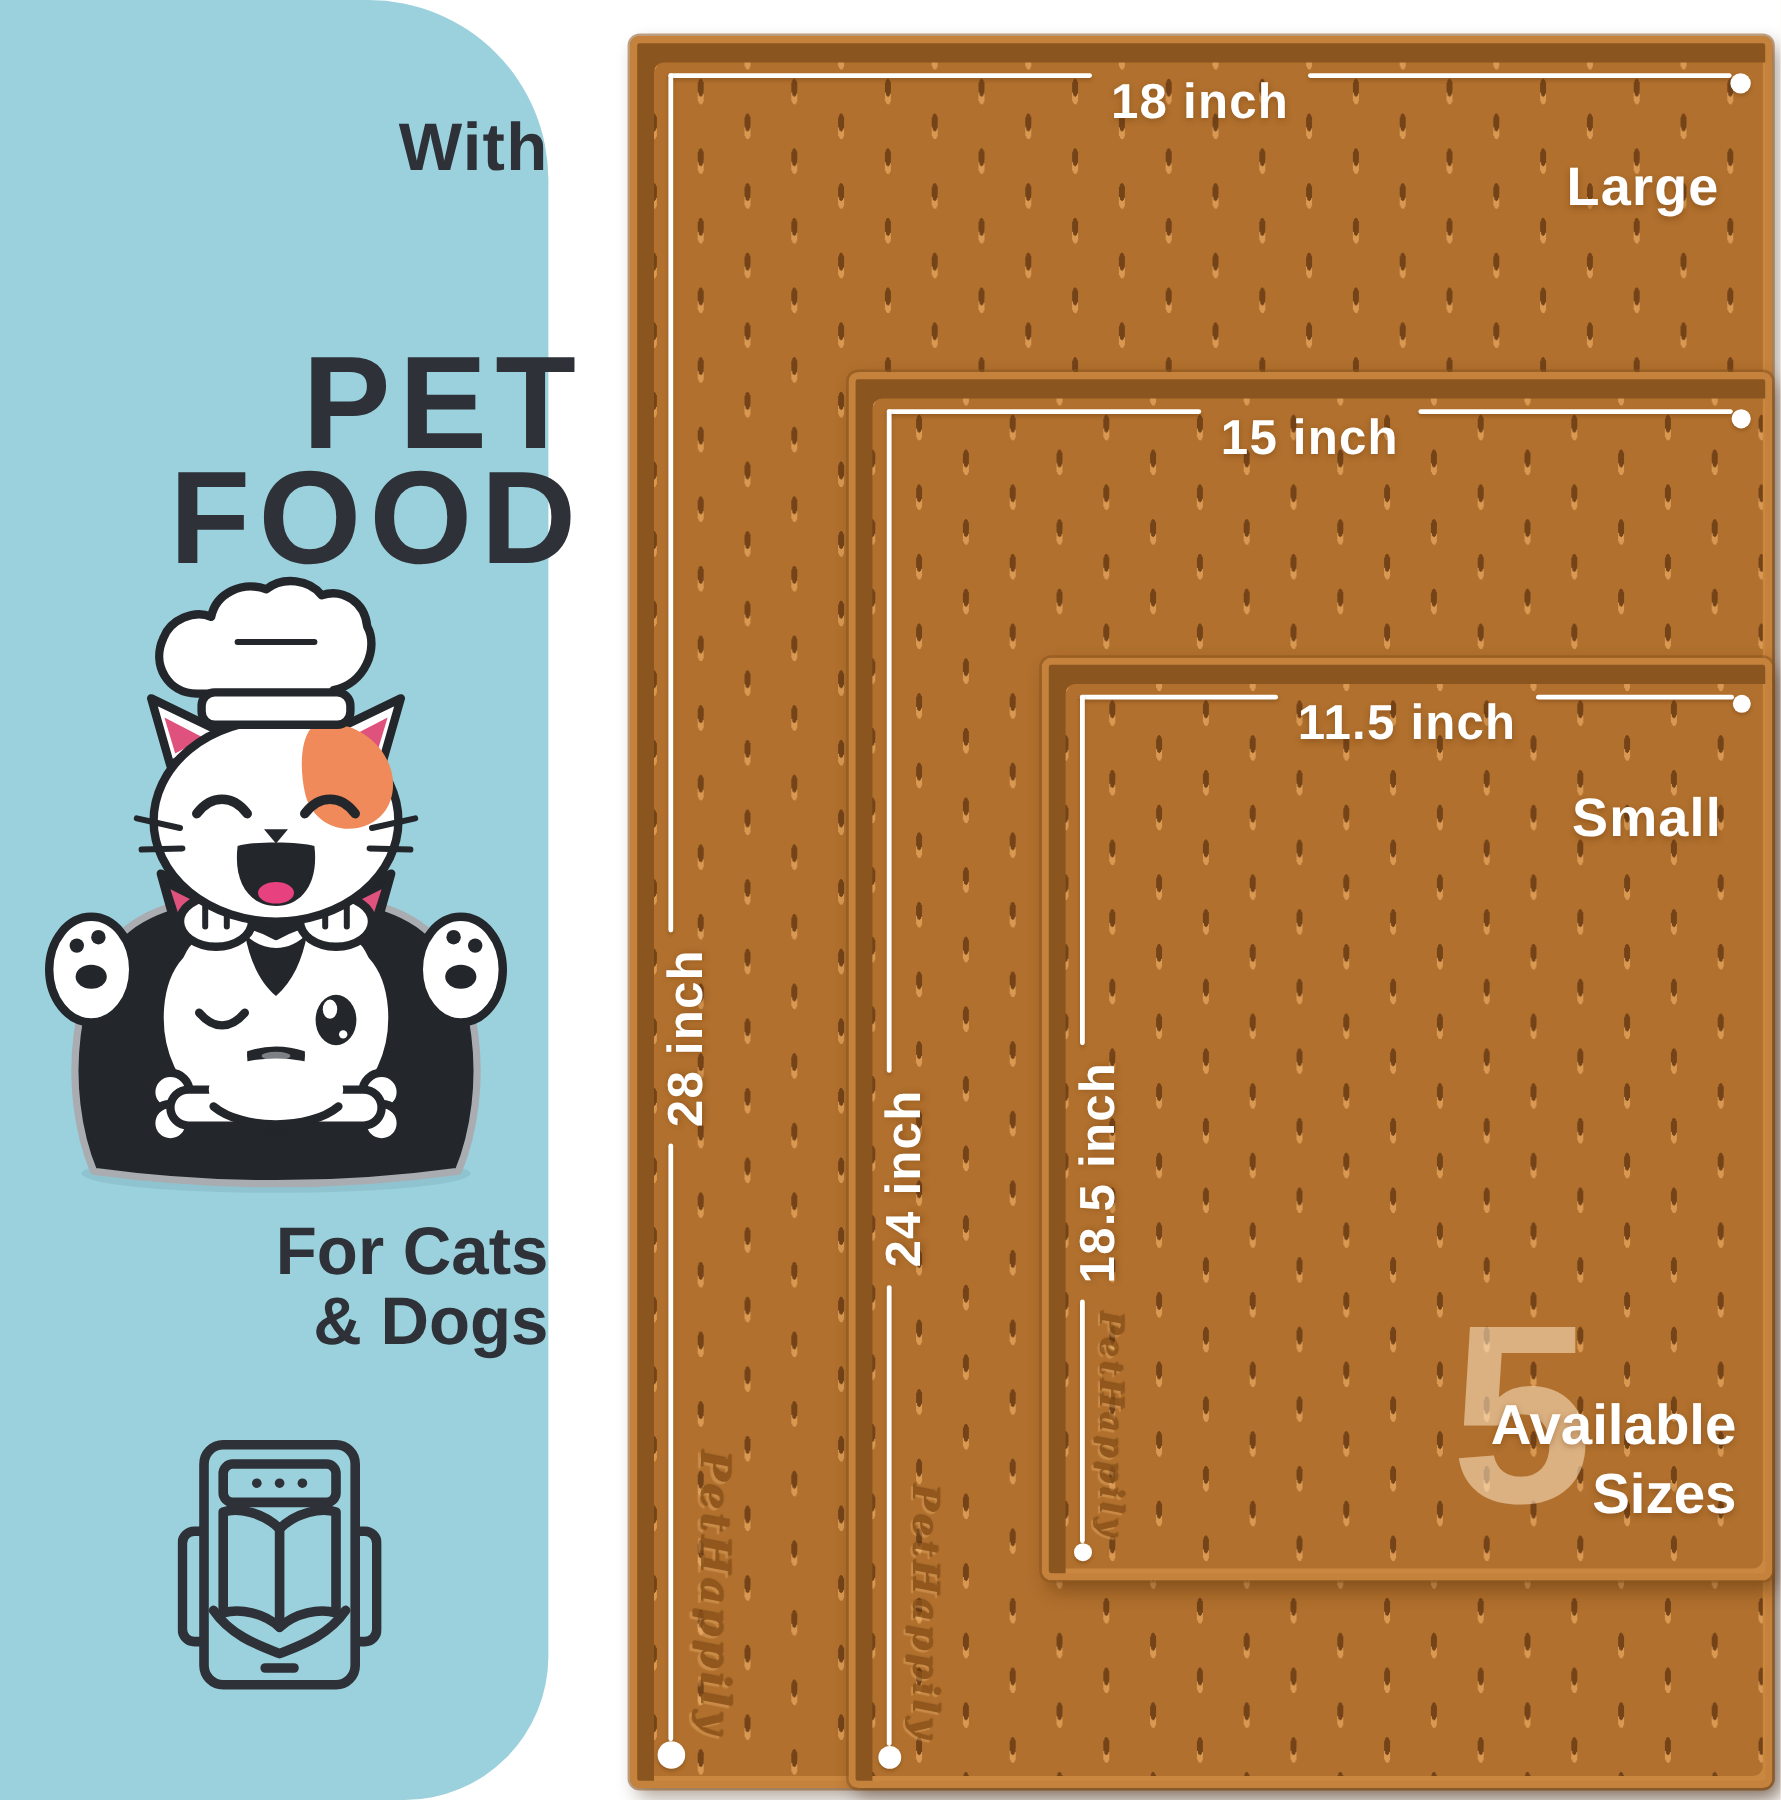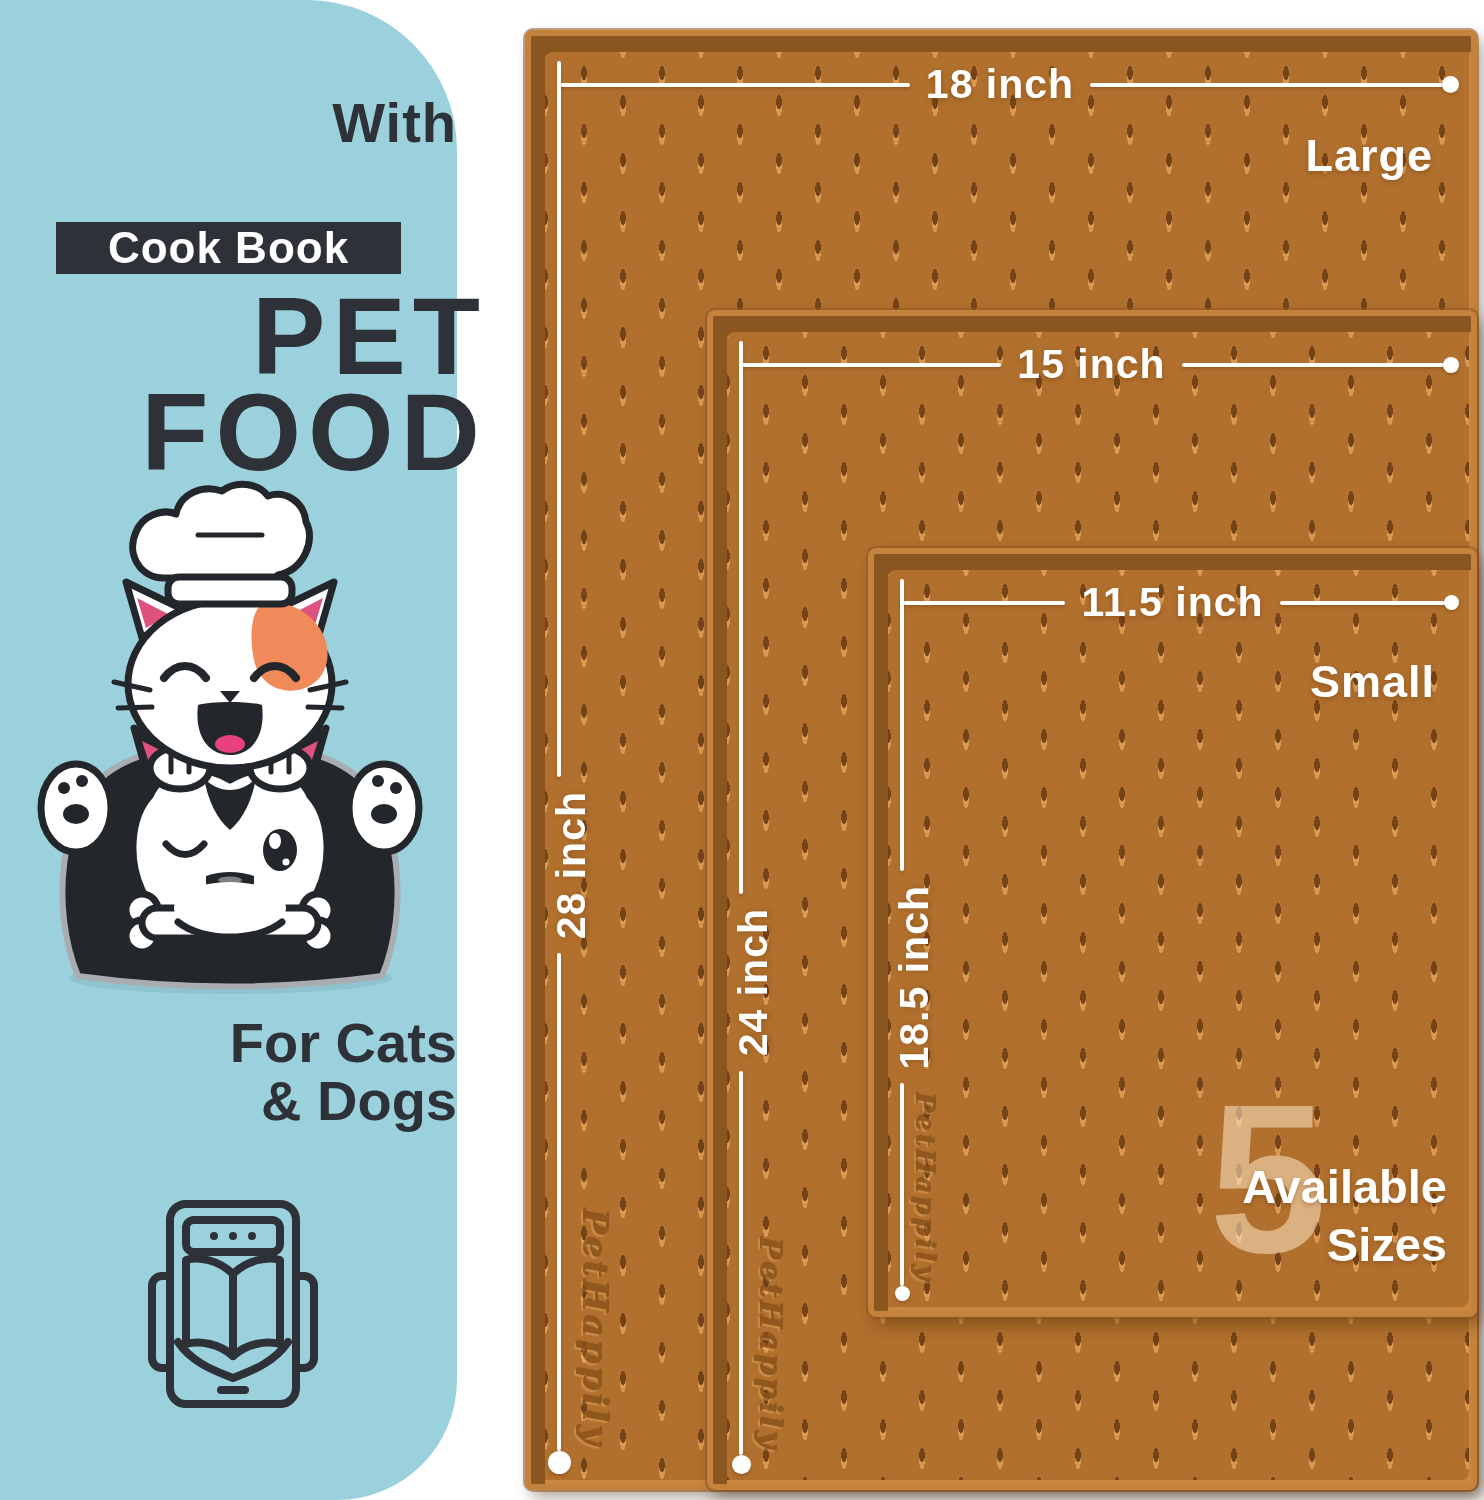"18 inch" .h-measure { align-items: center -> flex-start }
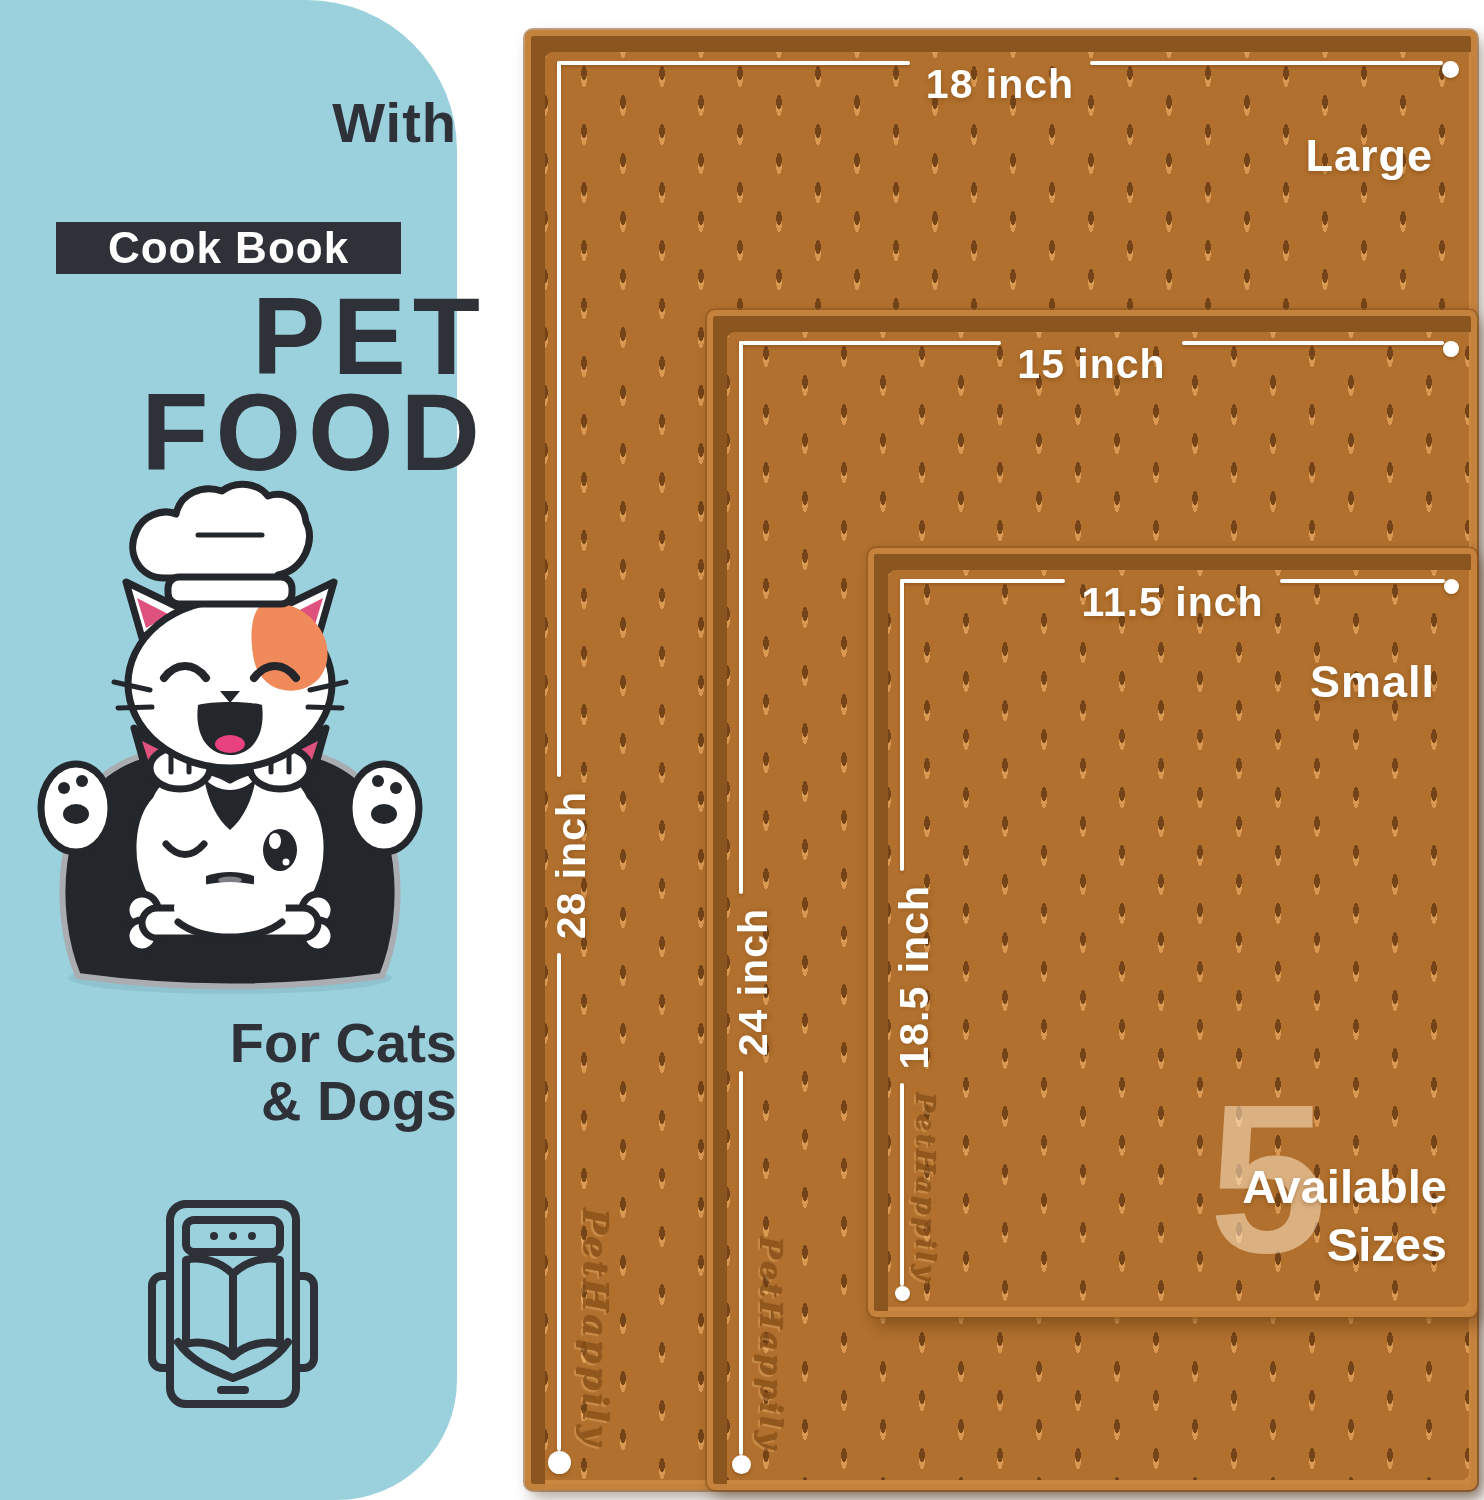"Cook Book" div.badge { html: <div>Cook Book</div> -> none }
